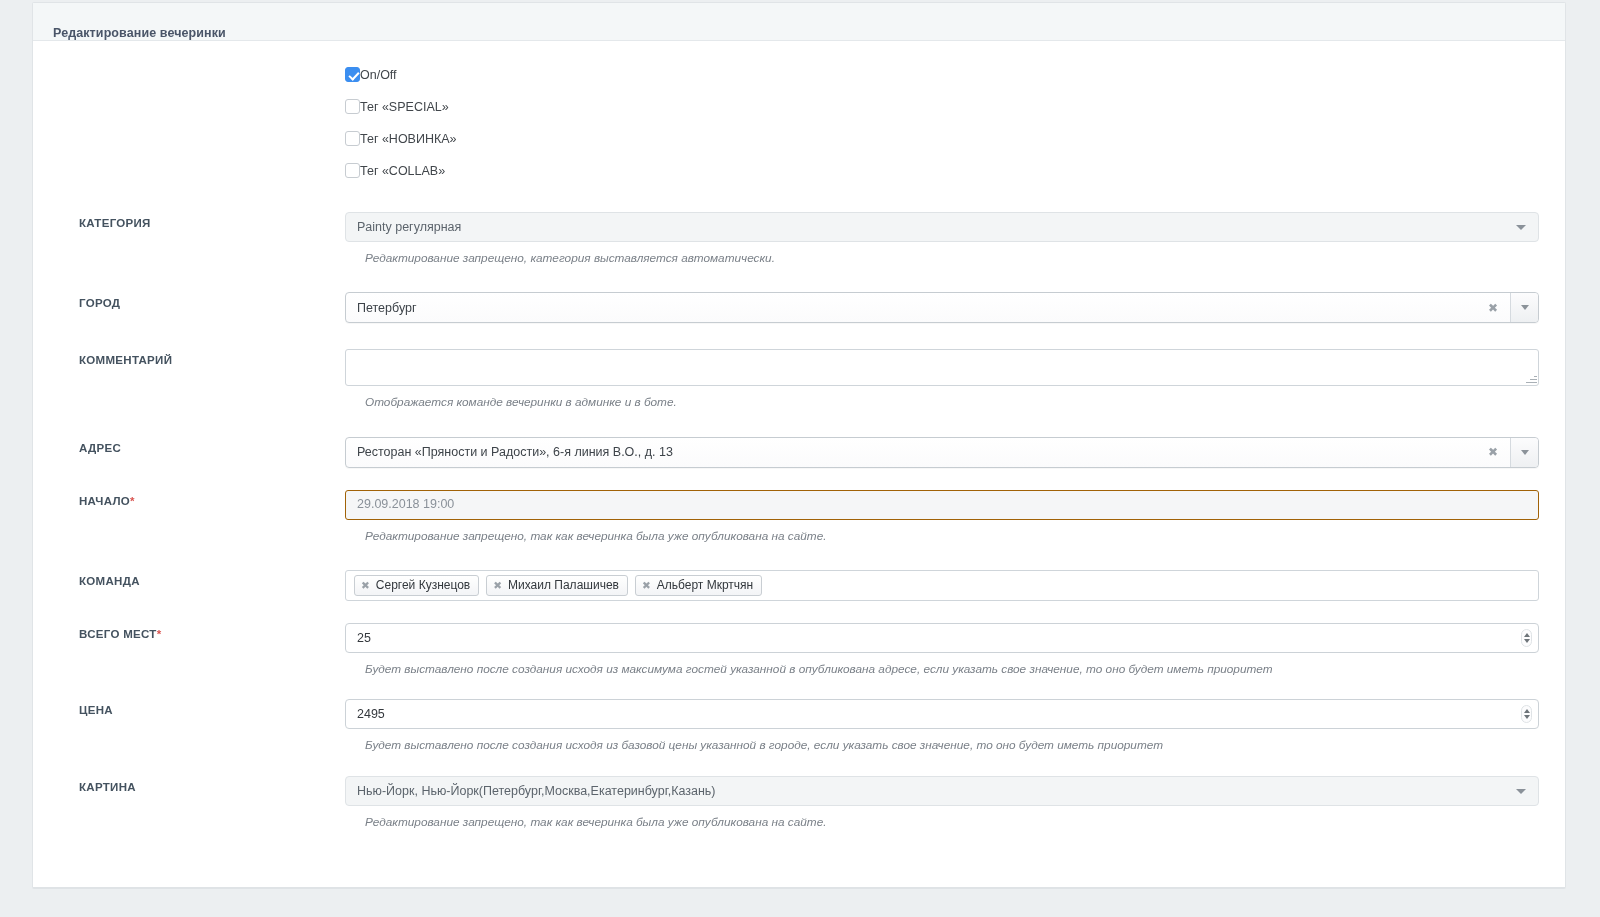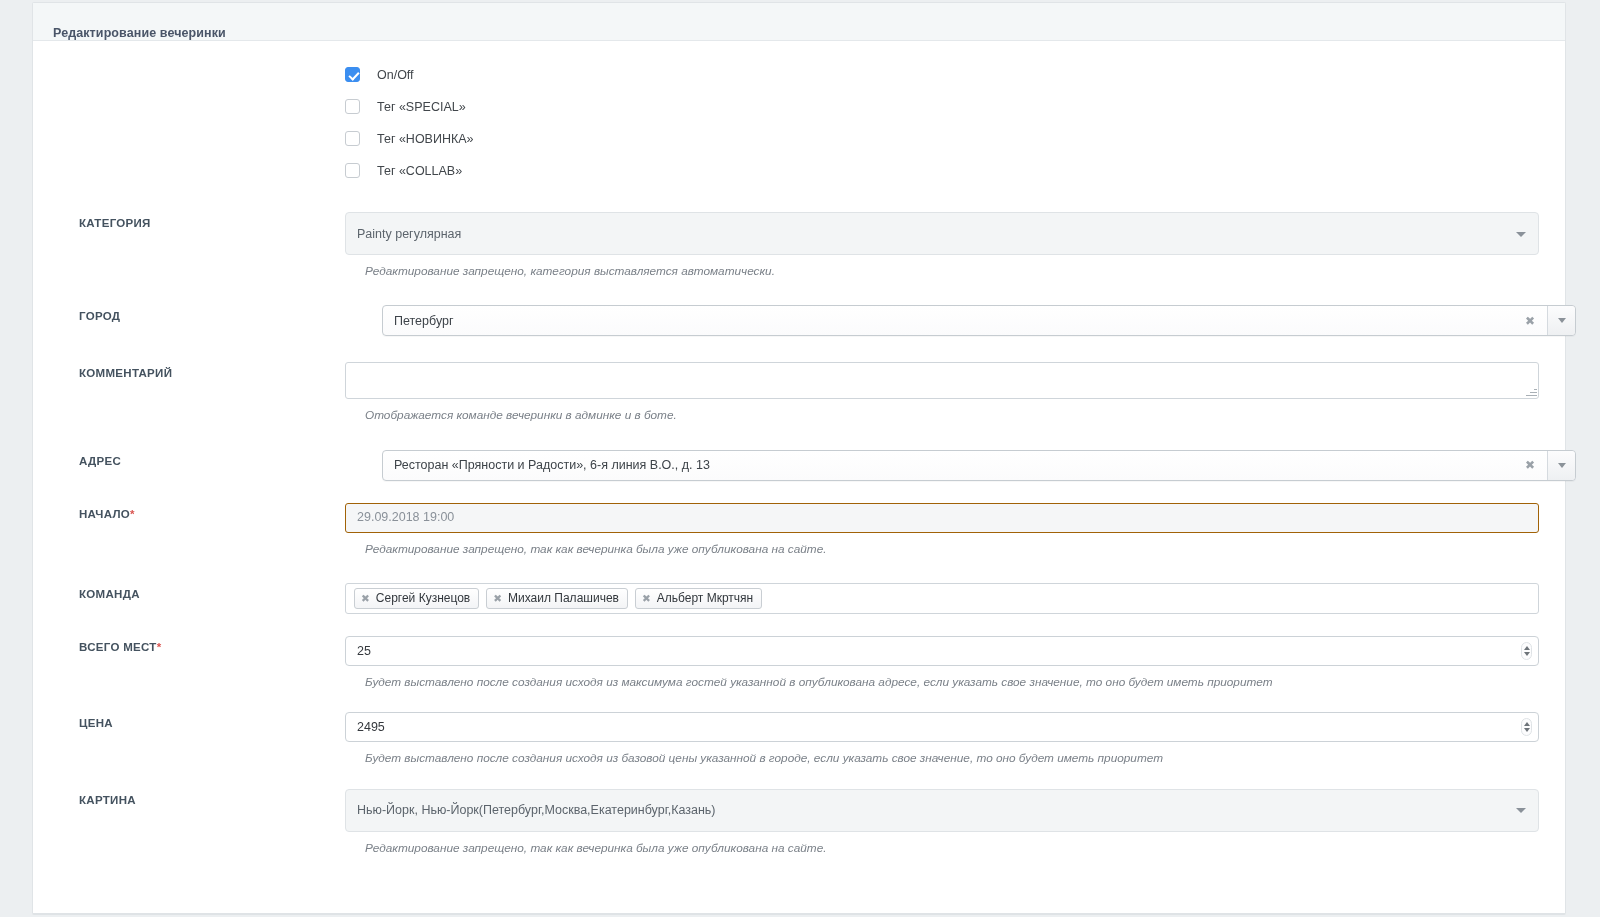"On/Off" .cb-line { gap: 17px -> 0 }
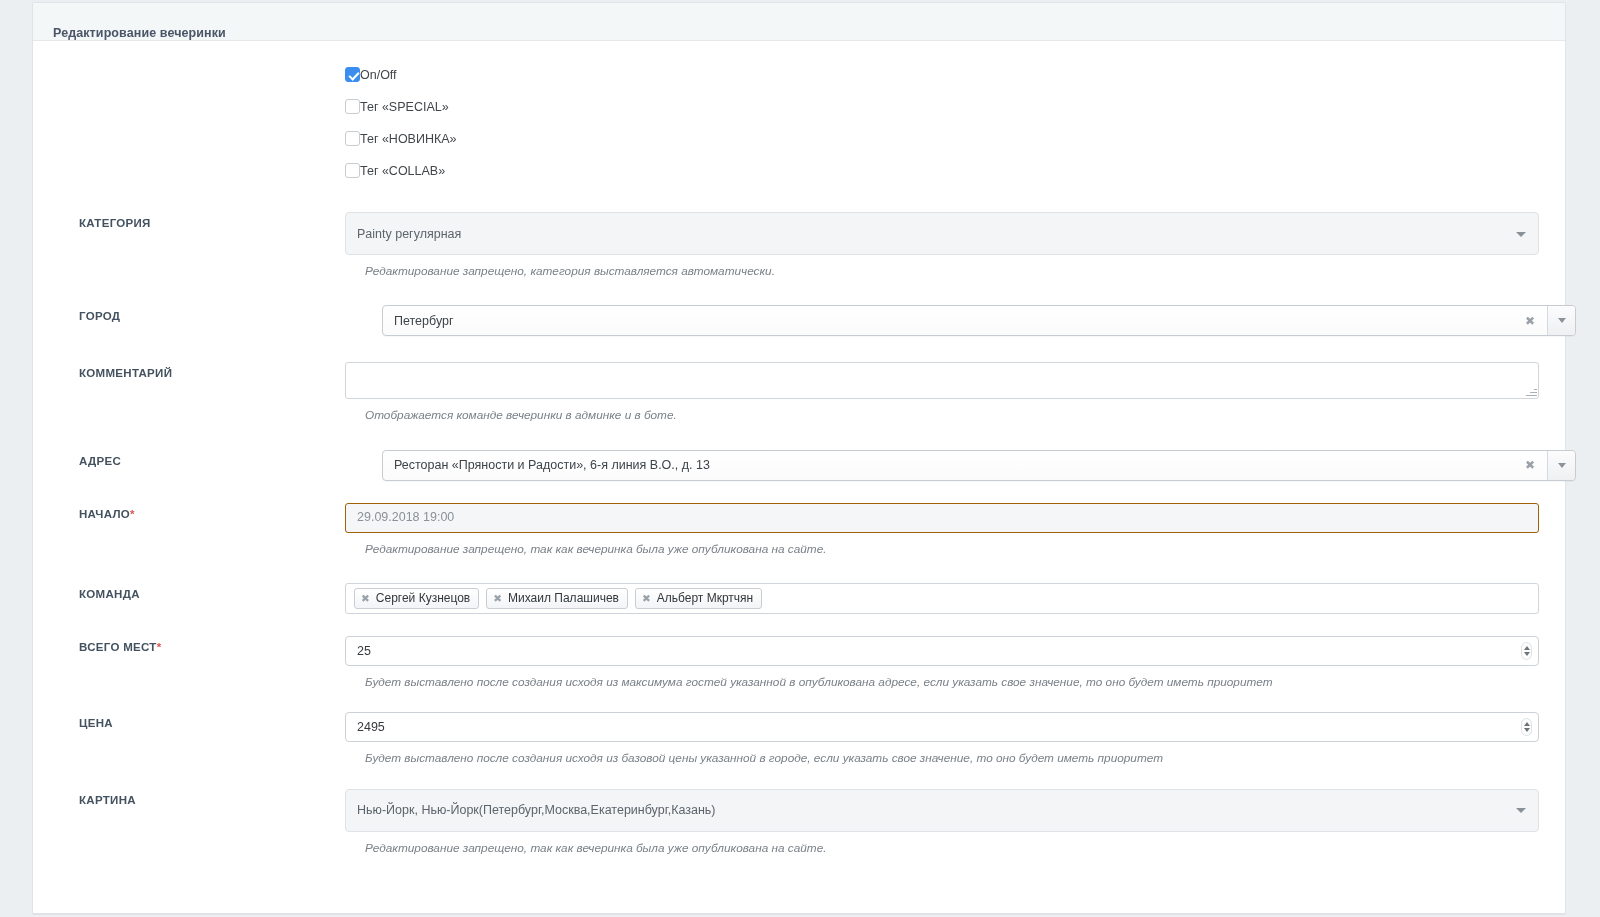"Painty регулярная" .sel { height: 43px -> 30px }
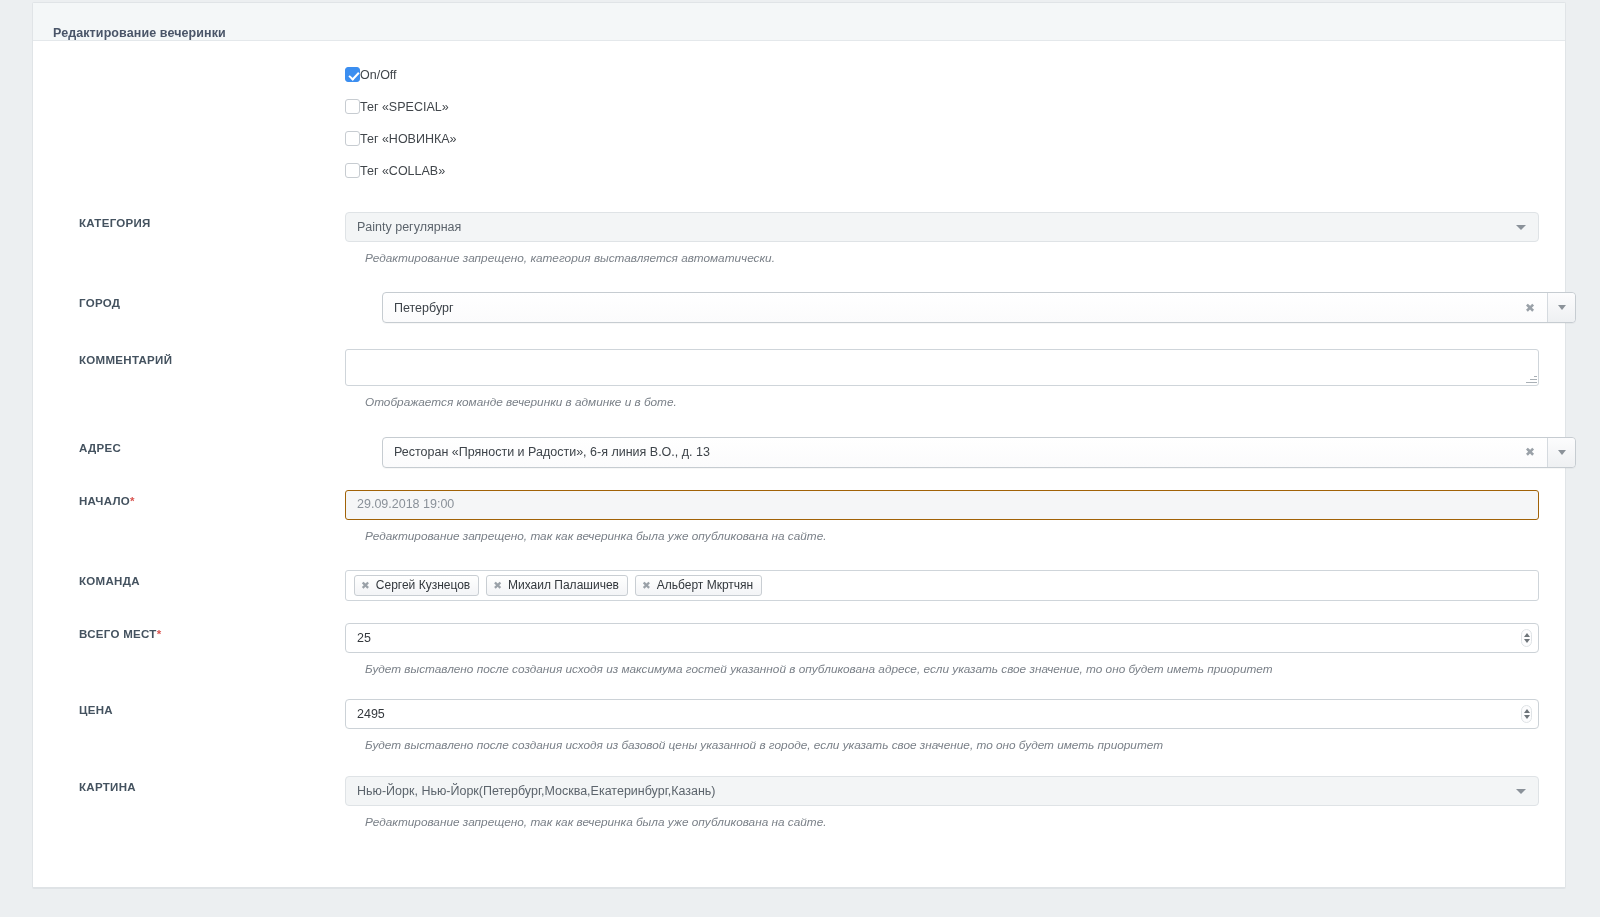"Петербург" .s2 { margin-left: 37px -> none }
